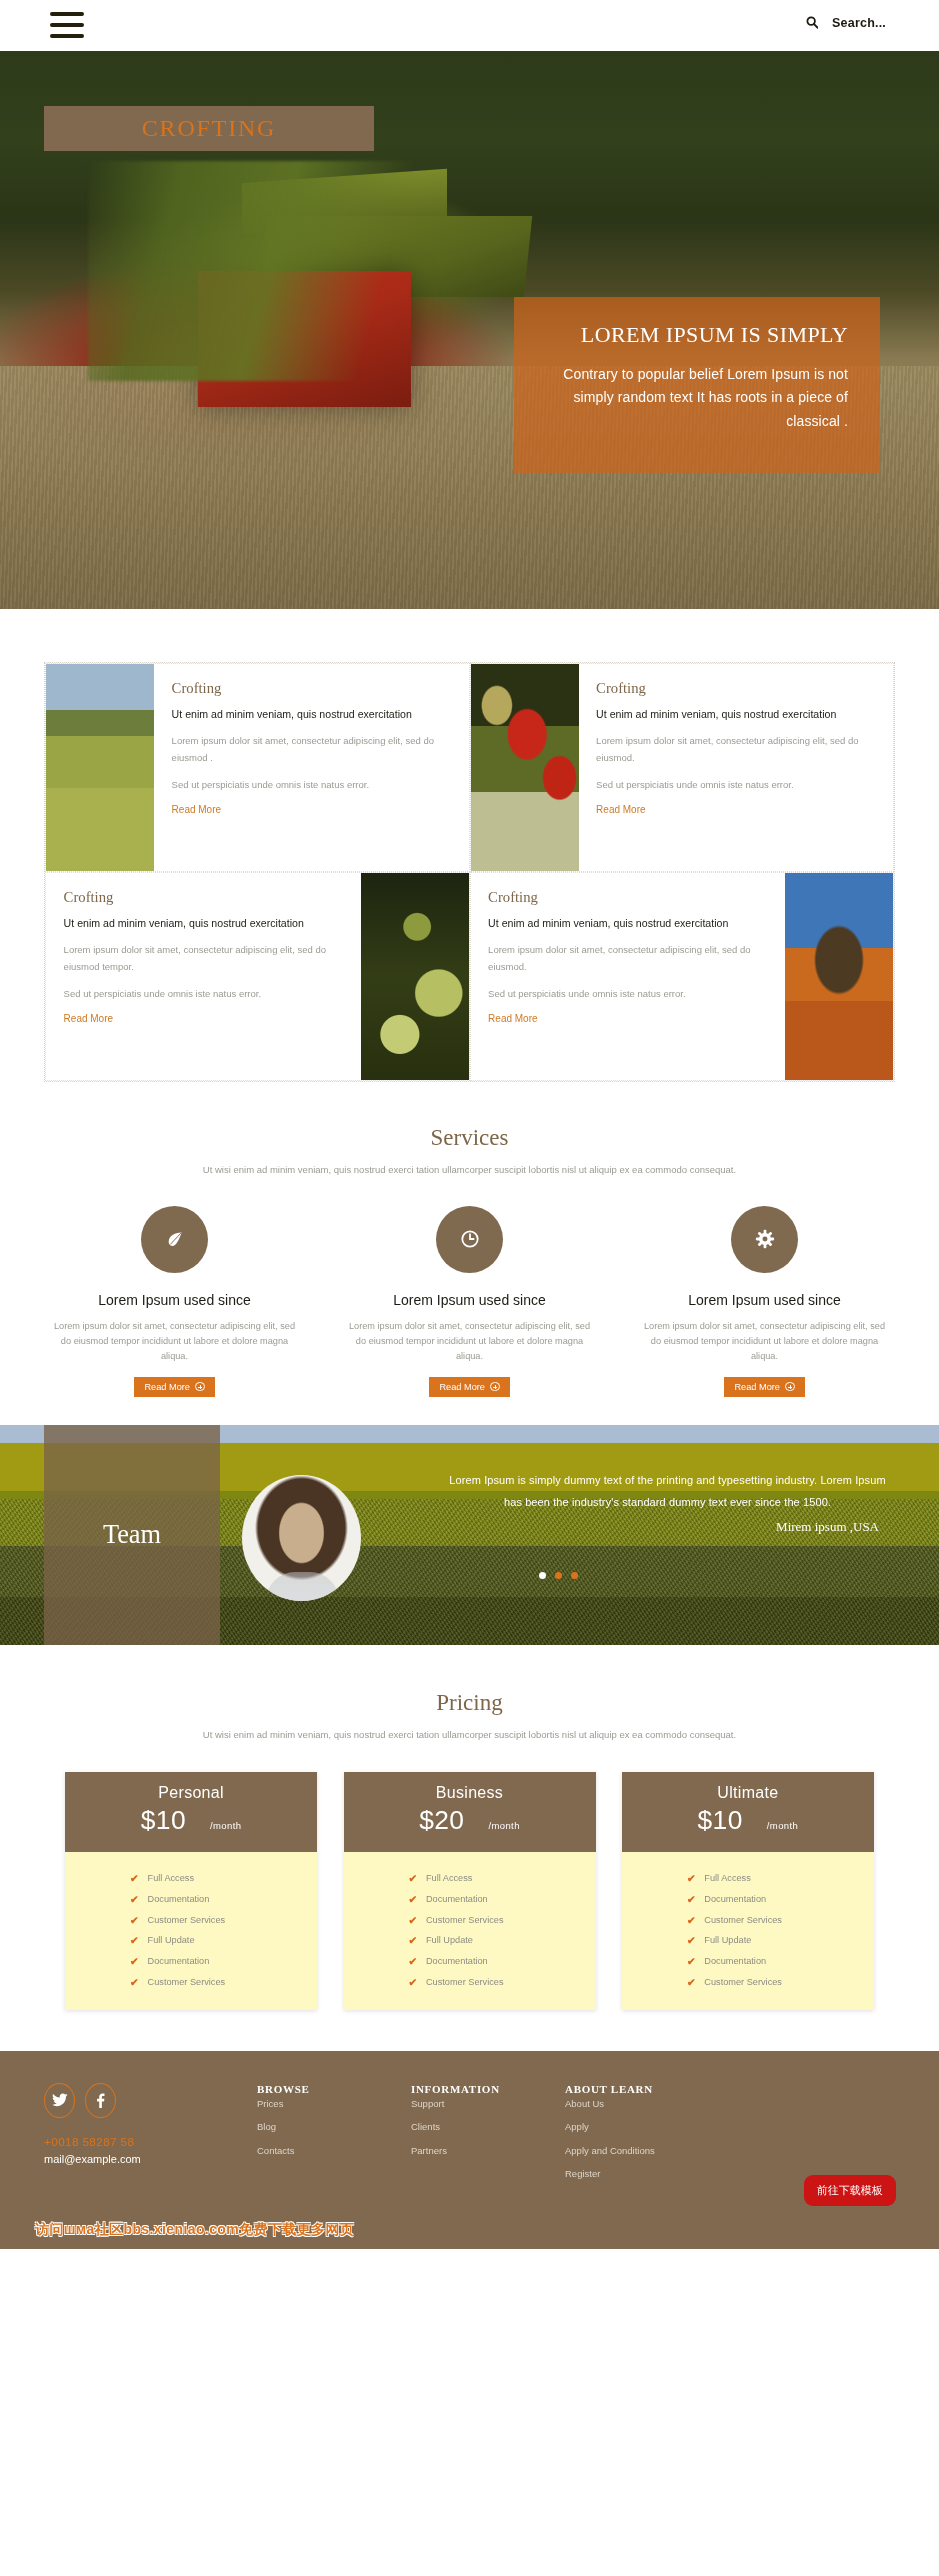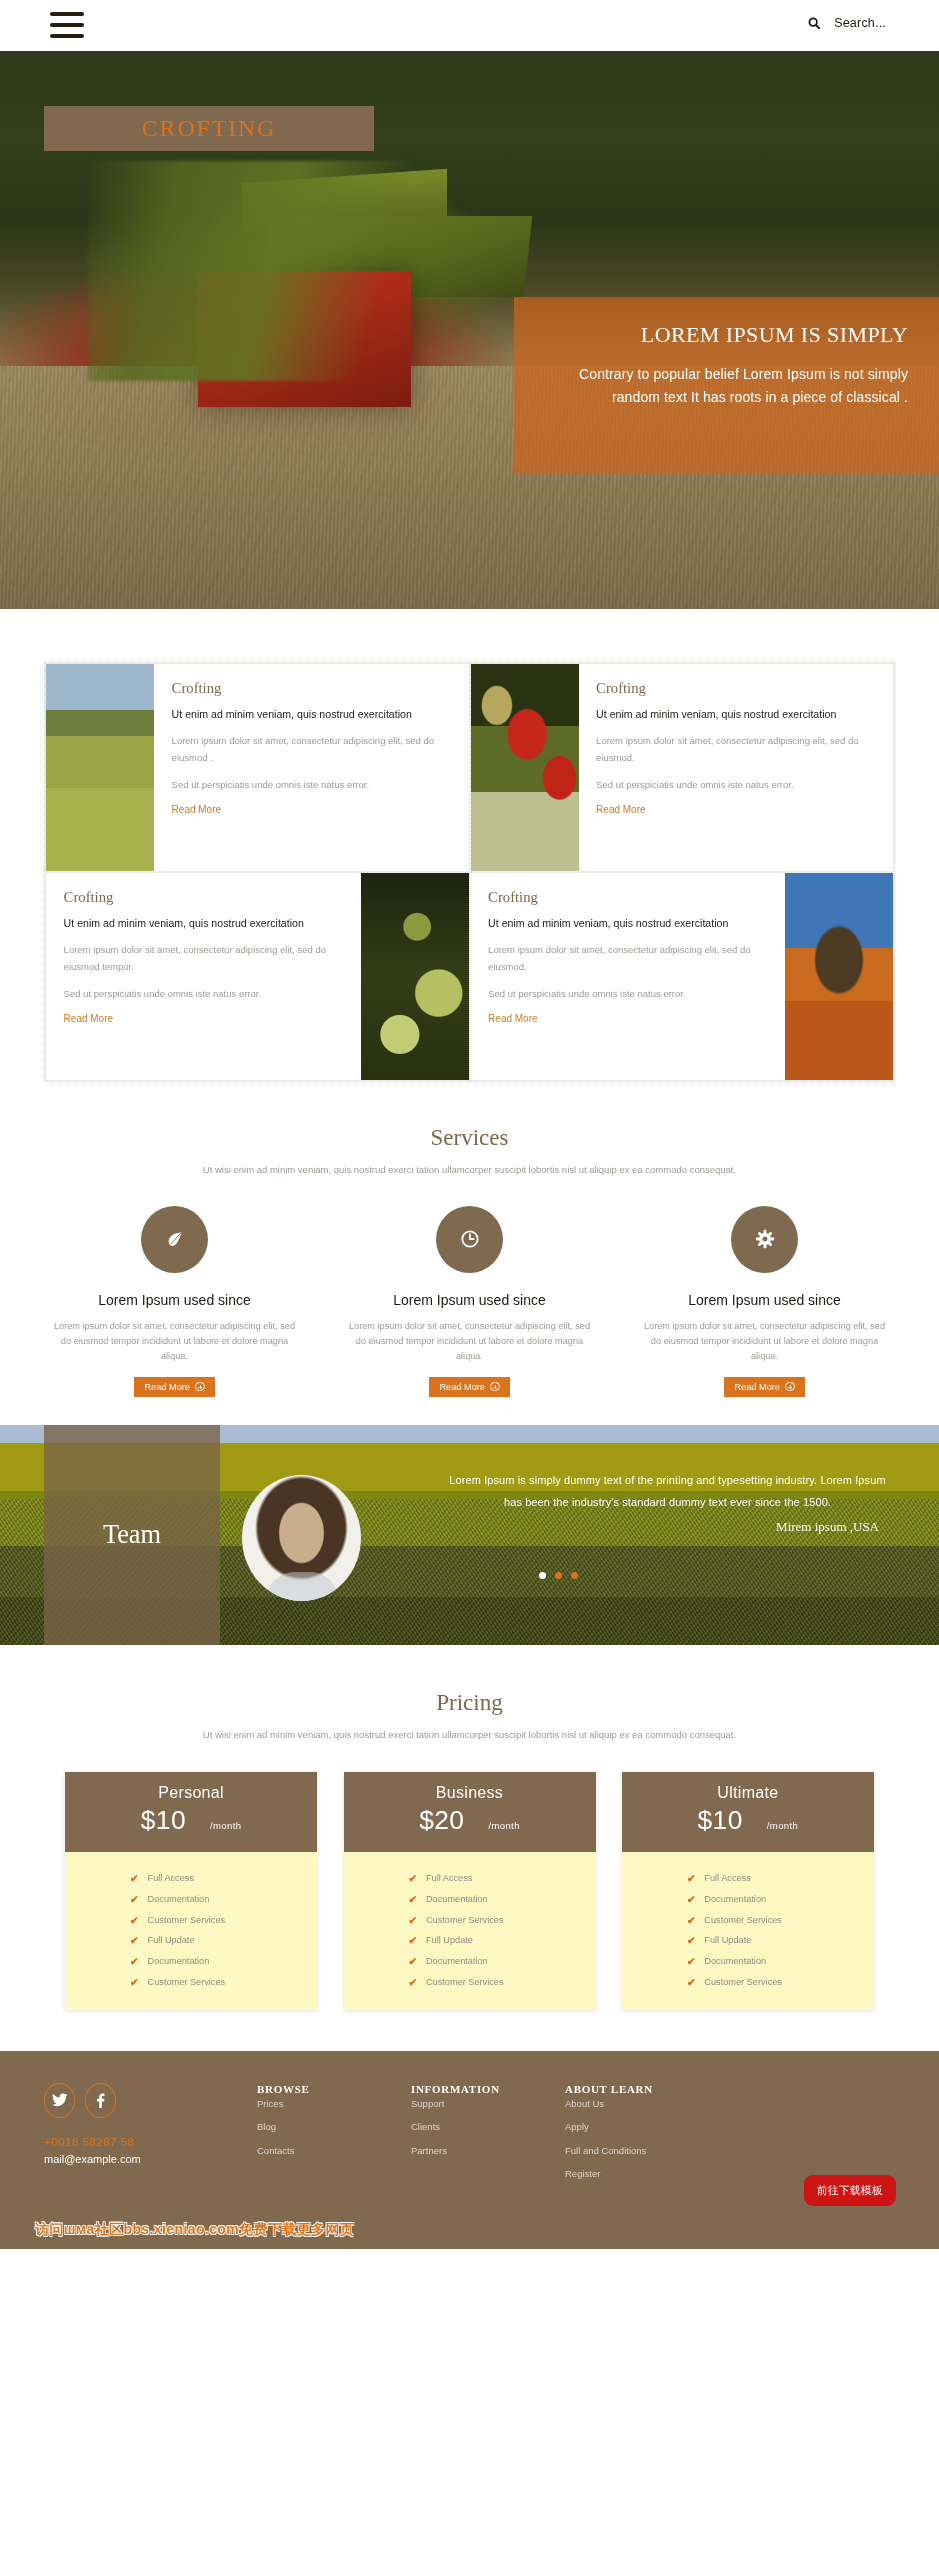"Search..." .searchbox { align-items: center -> none; font-weight: none -> bold }
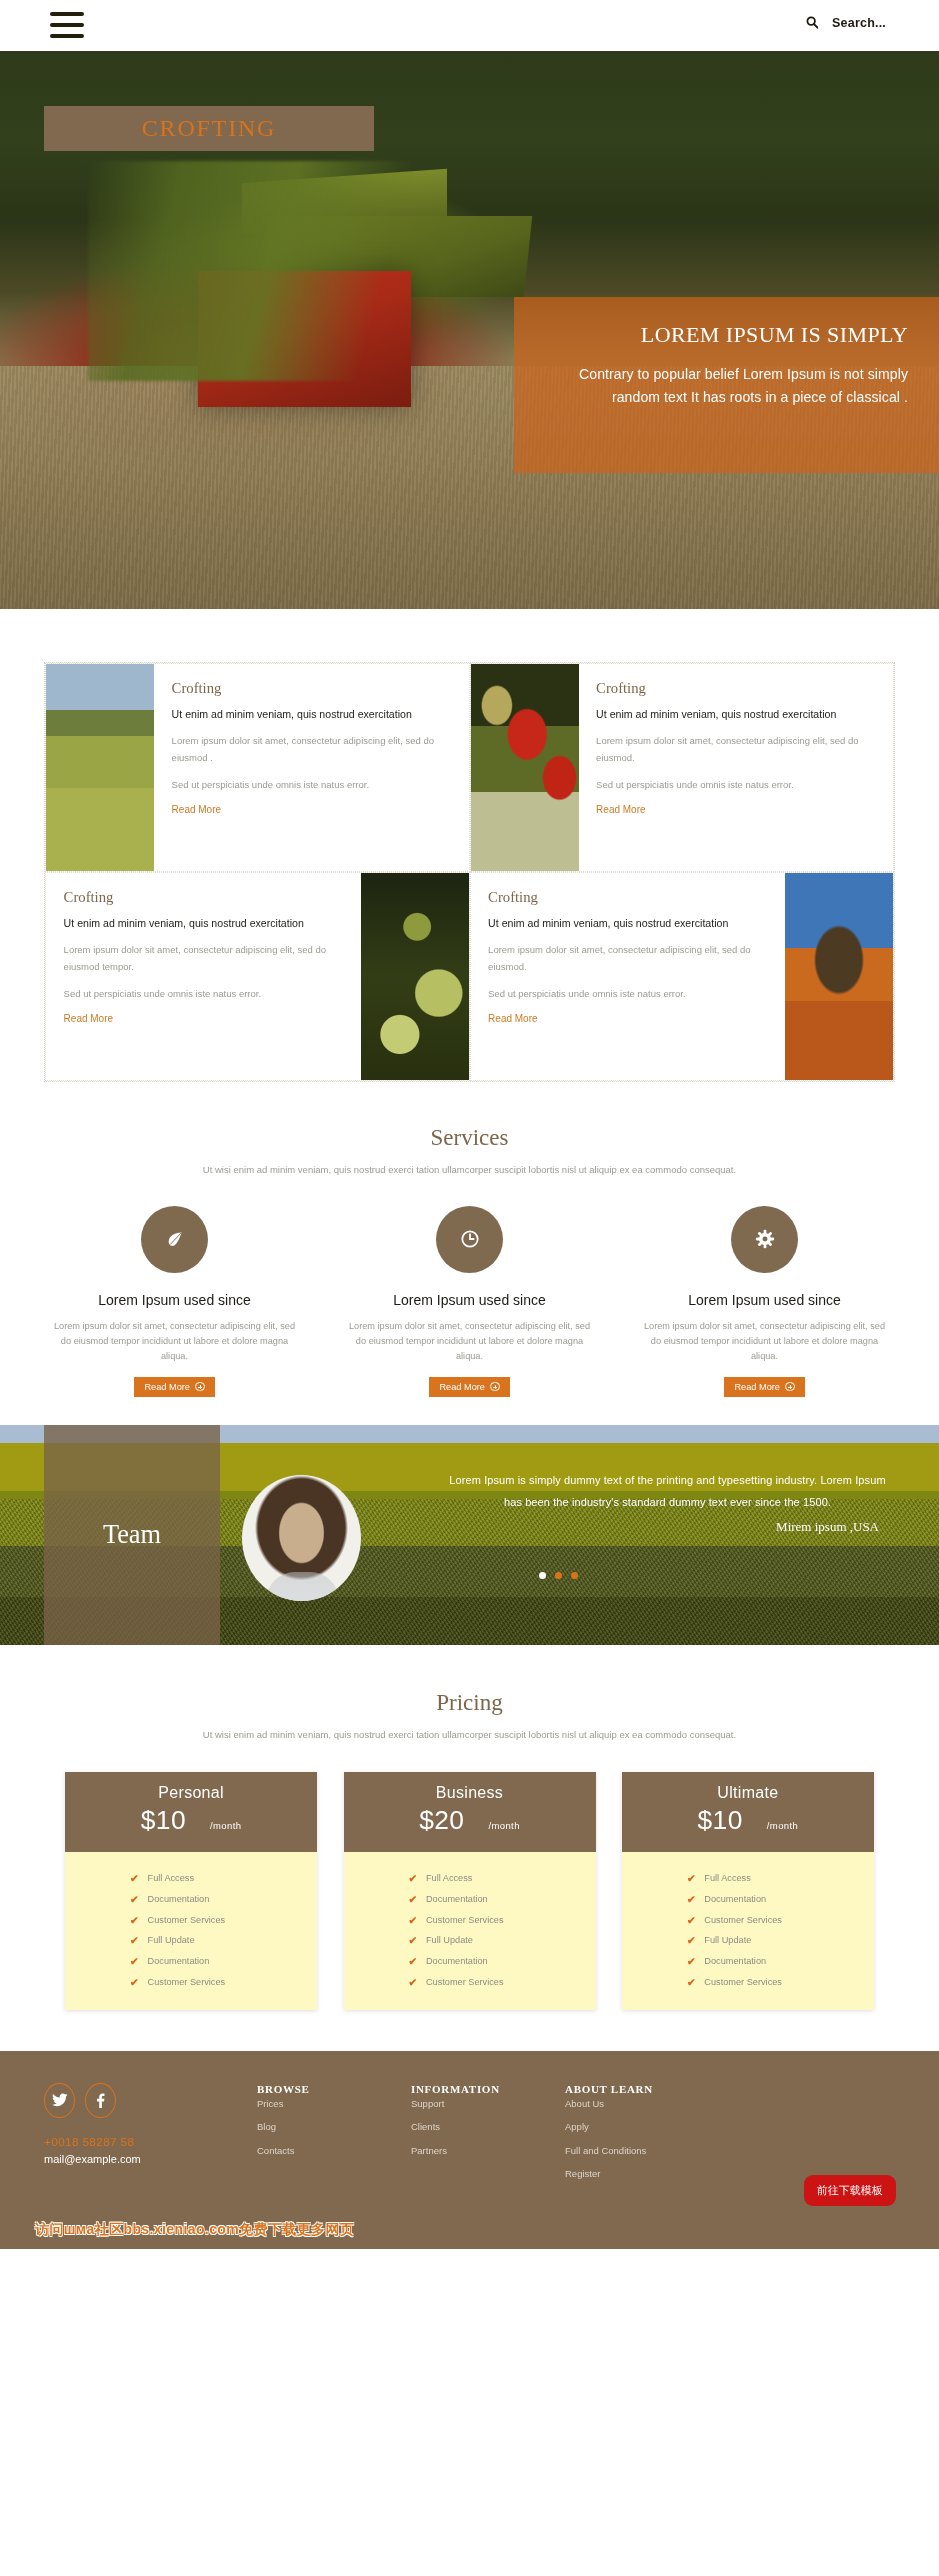"LOREM IPSUM IS SIMPLY" .hero-caption { width: 426px -> 366px }
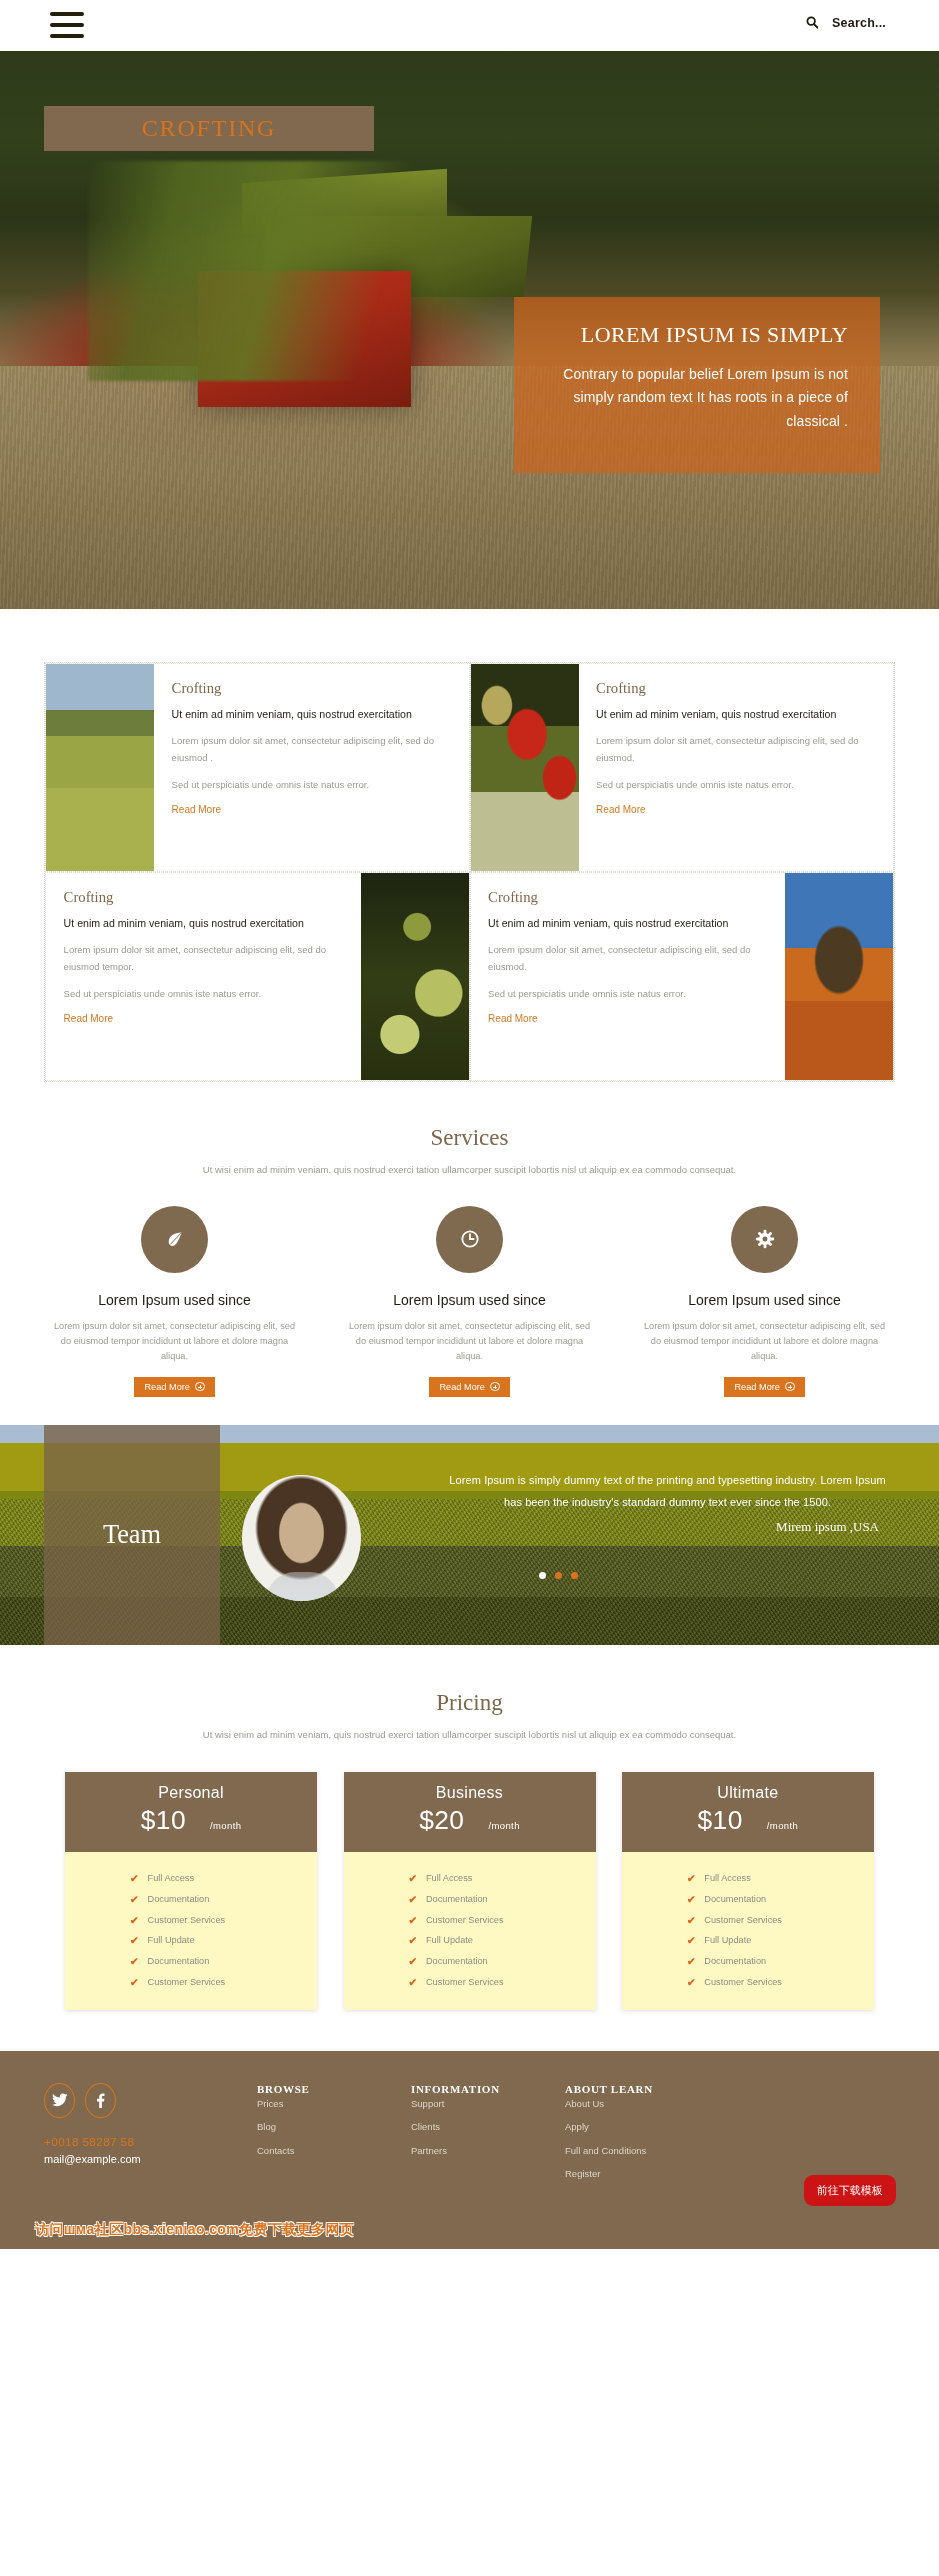"Full and Conditions" a { text: Full -> Apply }
